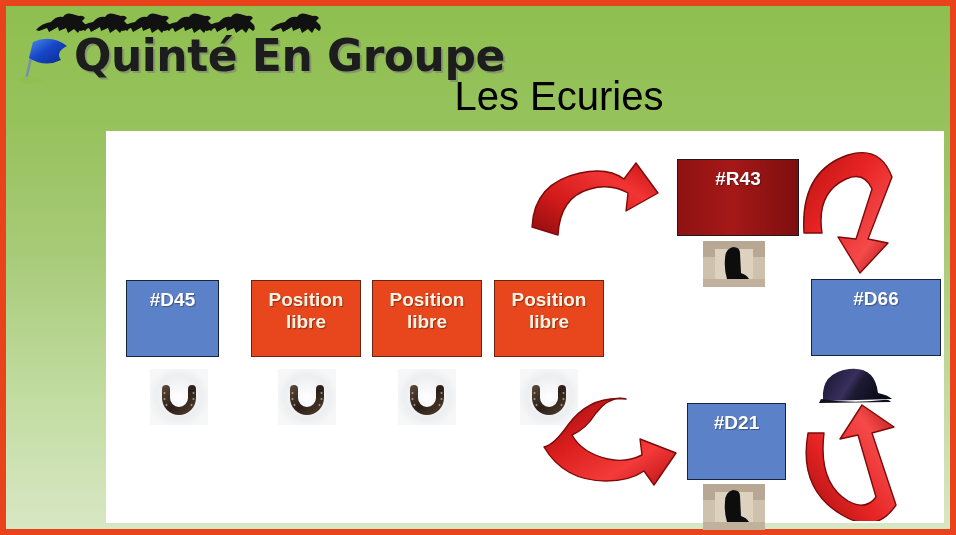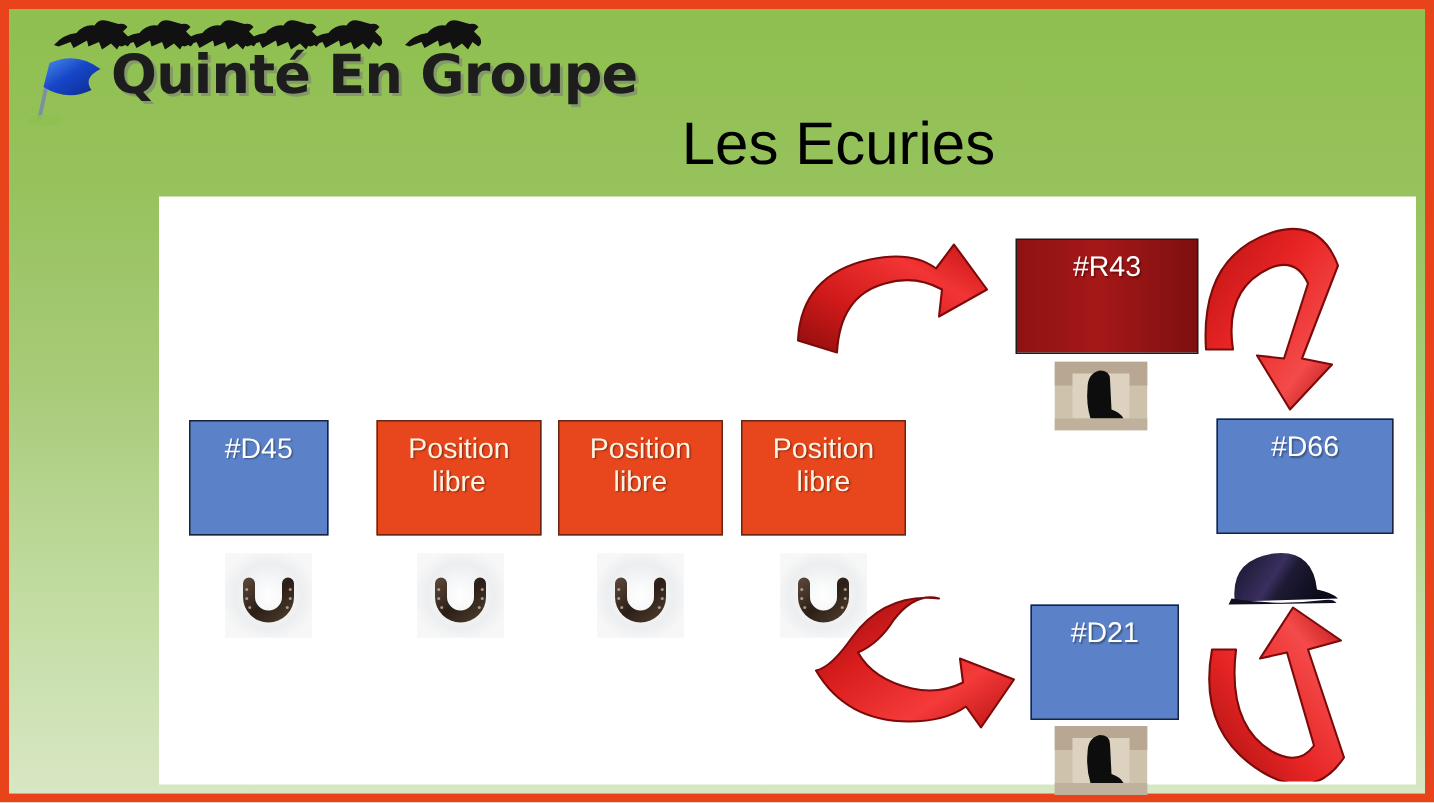"Quinté En Groupe" .logo-text { font-size: 36px -> 44px }
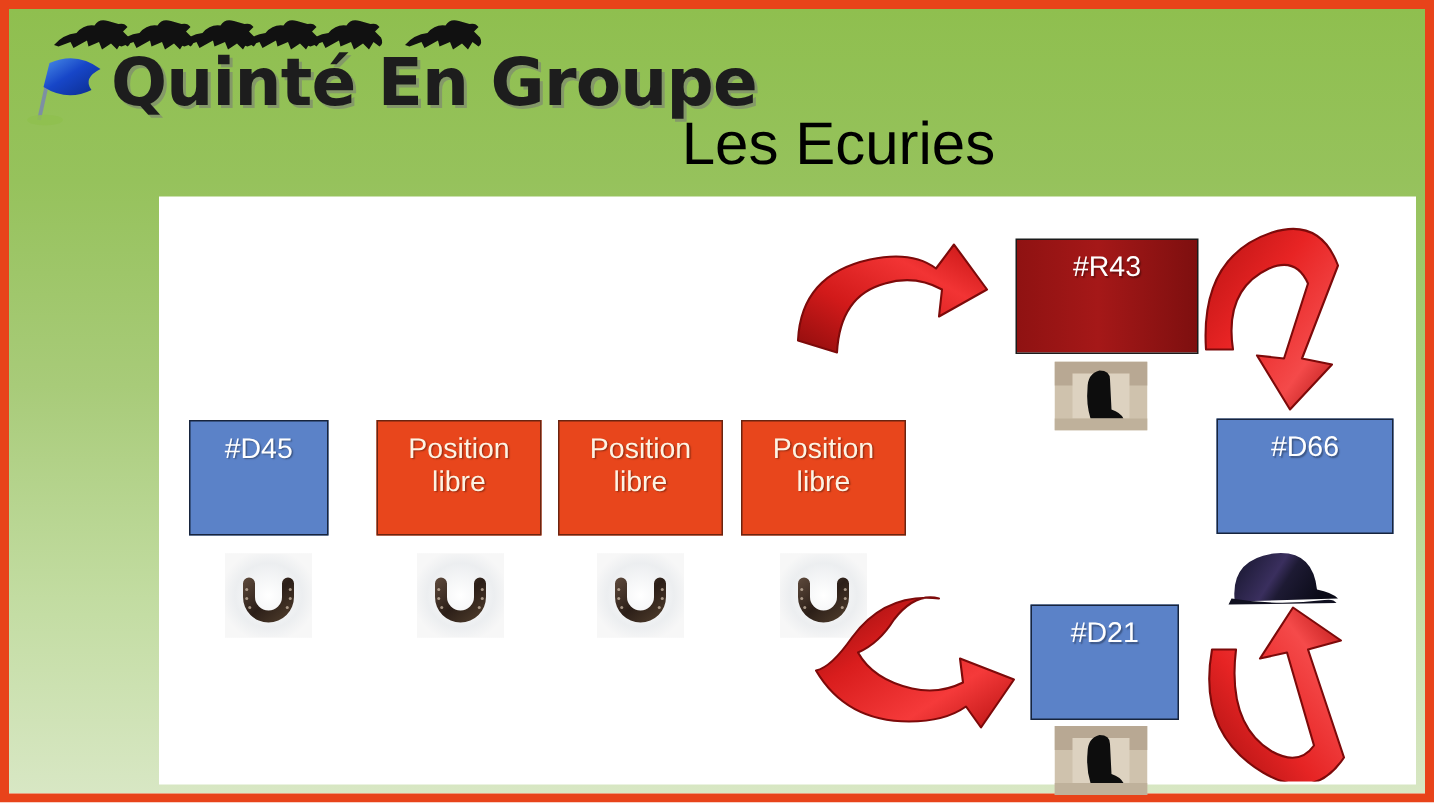"#R43" .box { font-weight: normal -> bold }
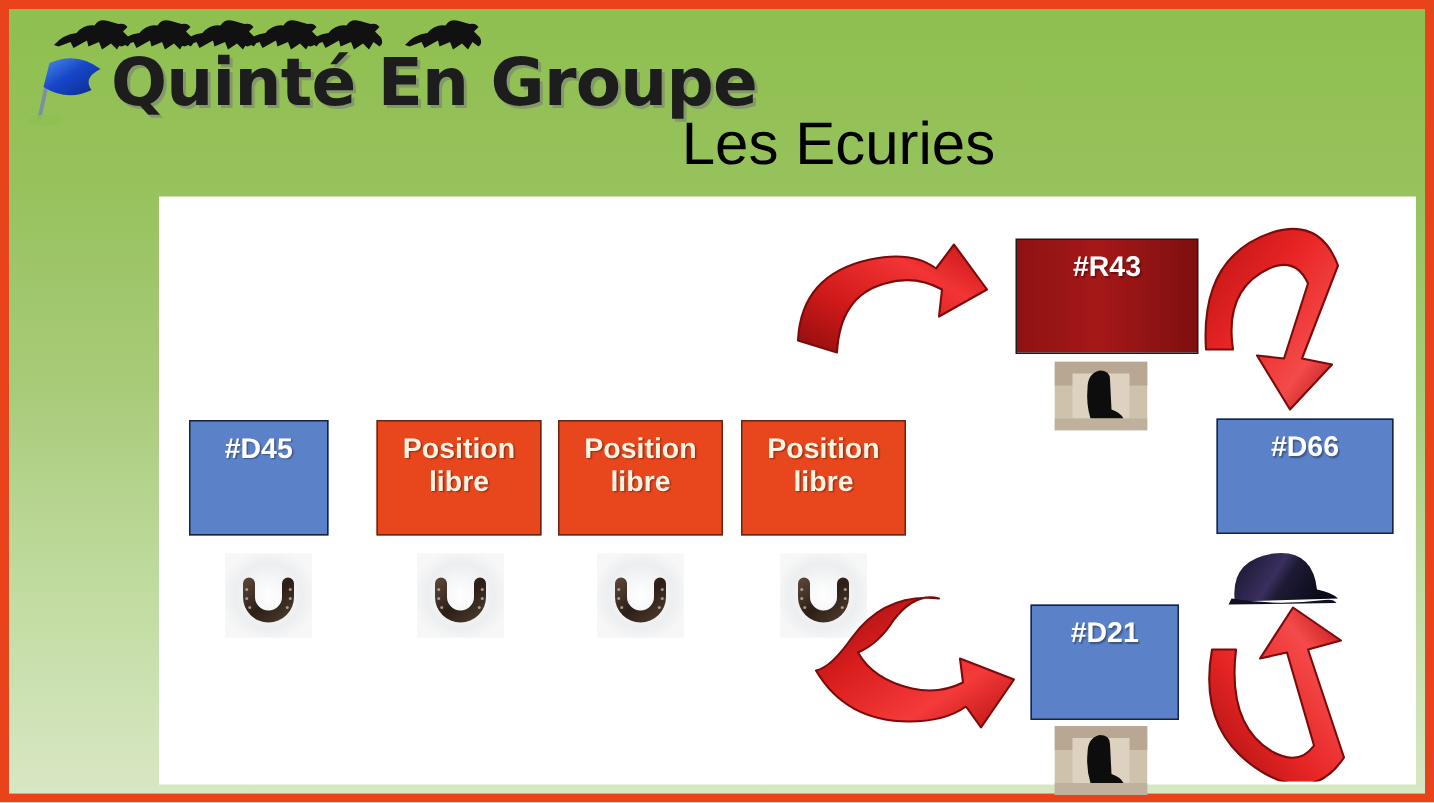"#D66" div.box { width: 118px -> 130px }
